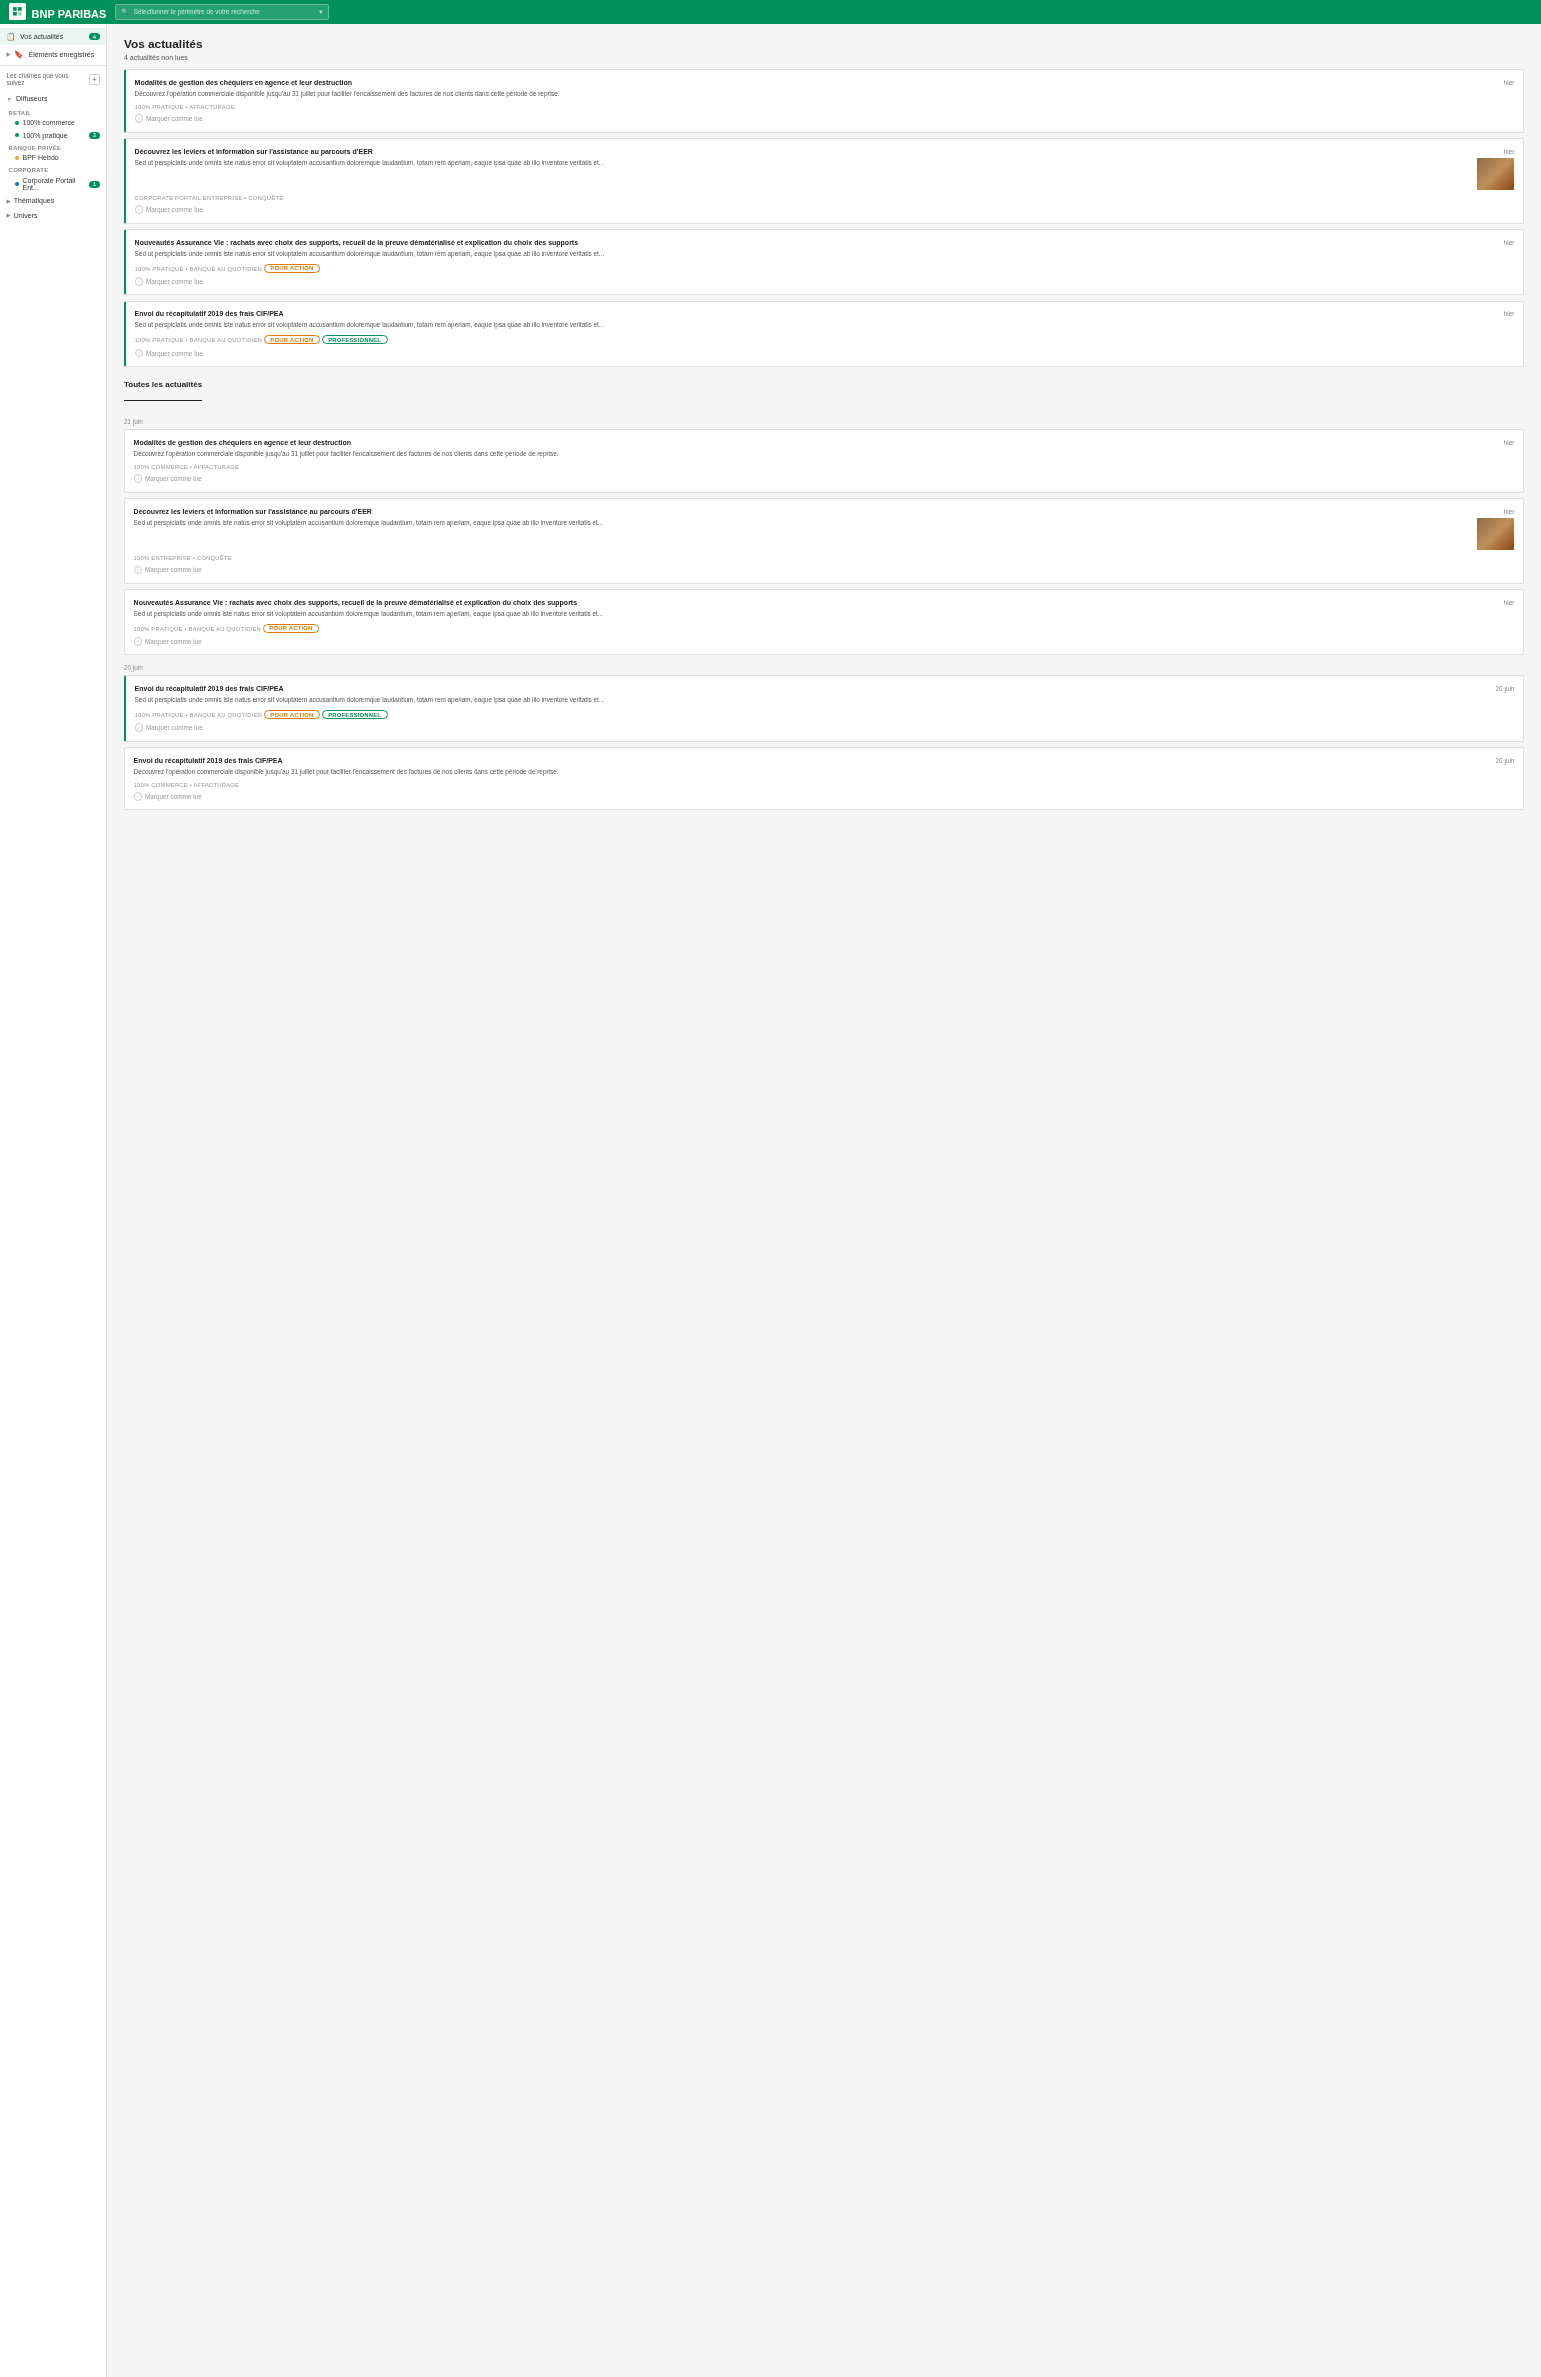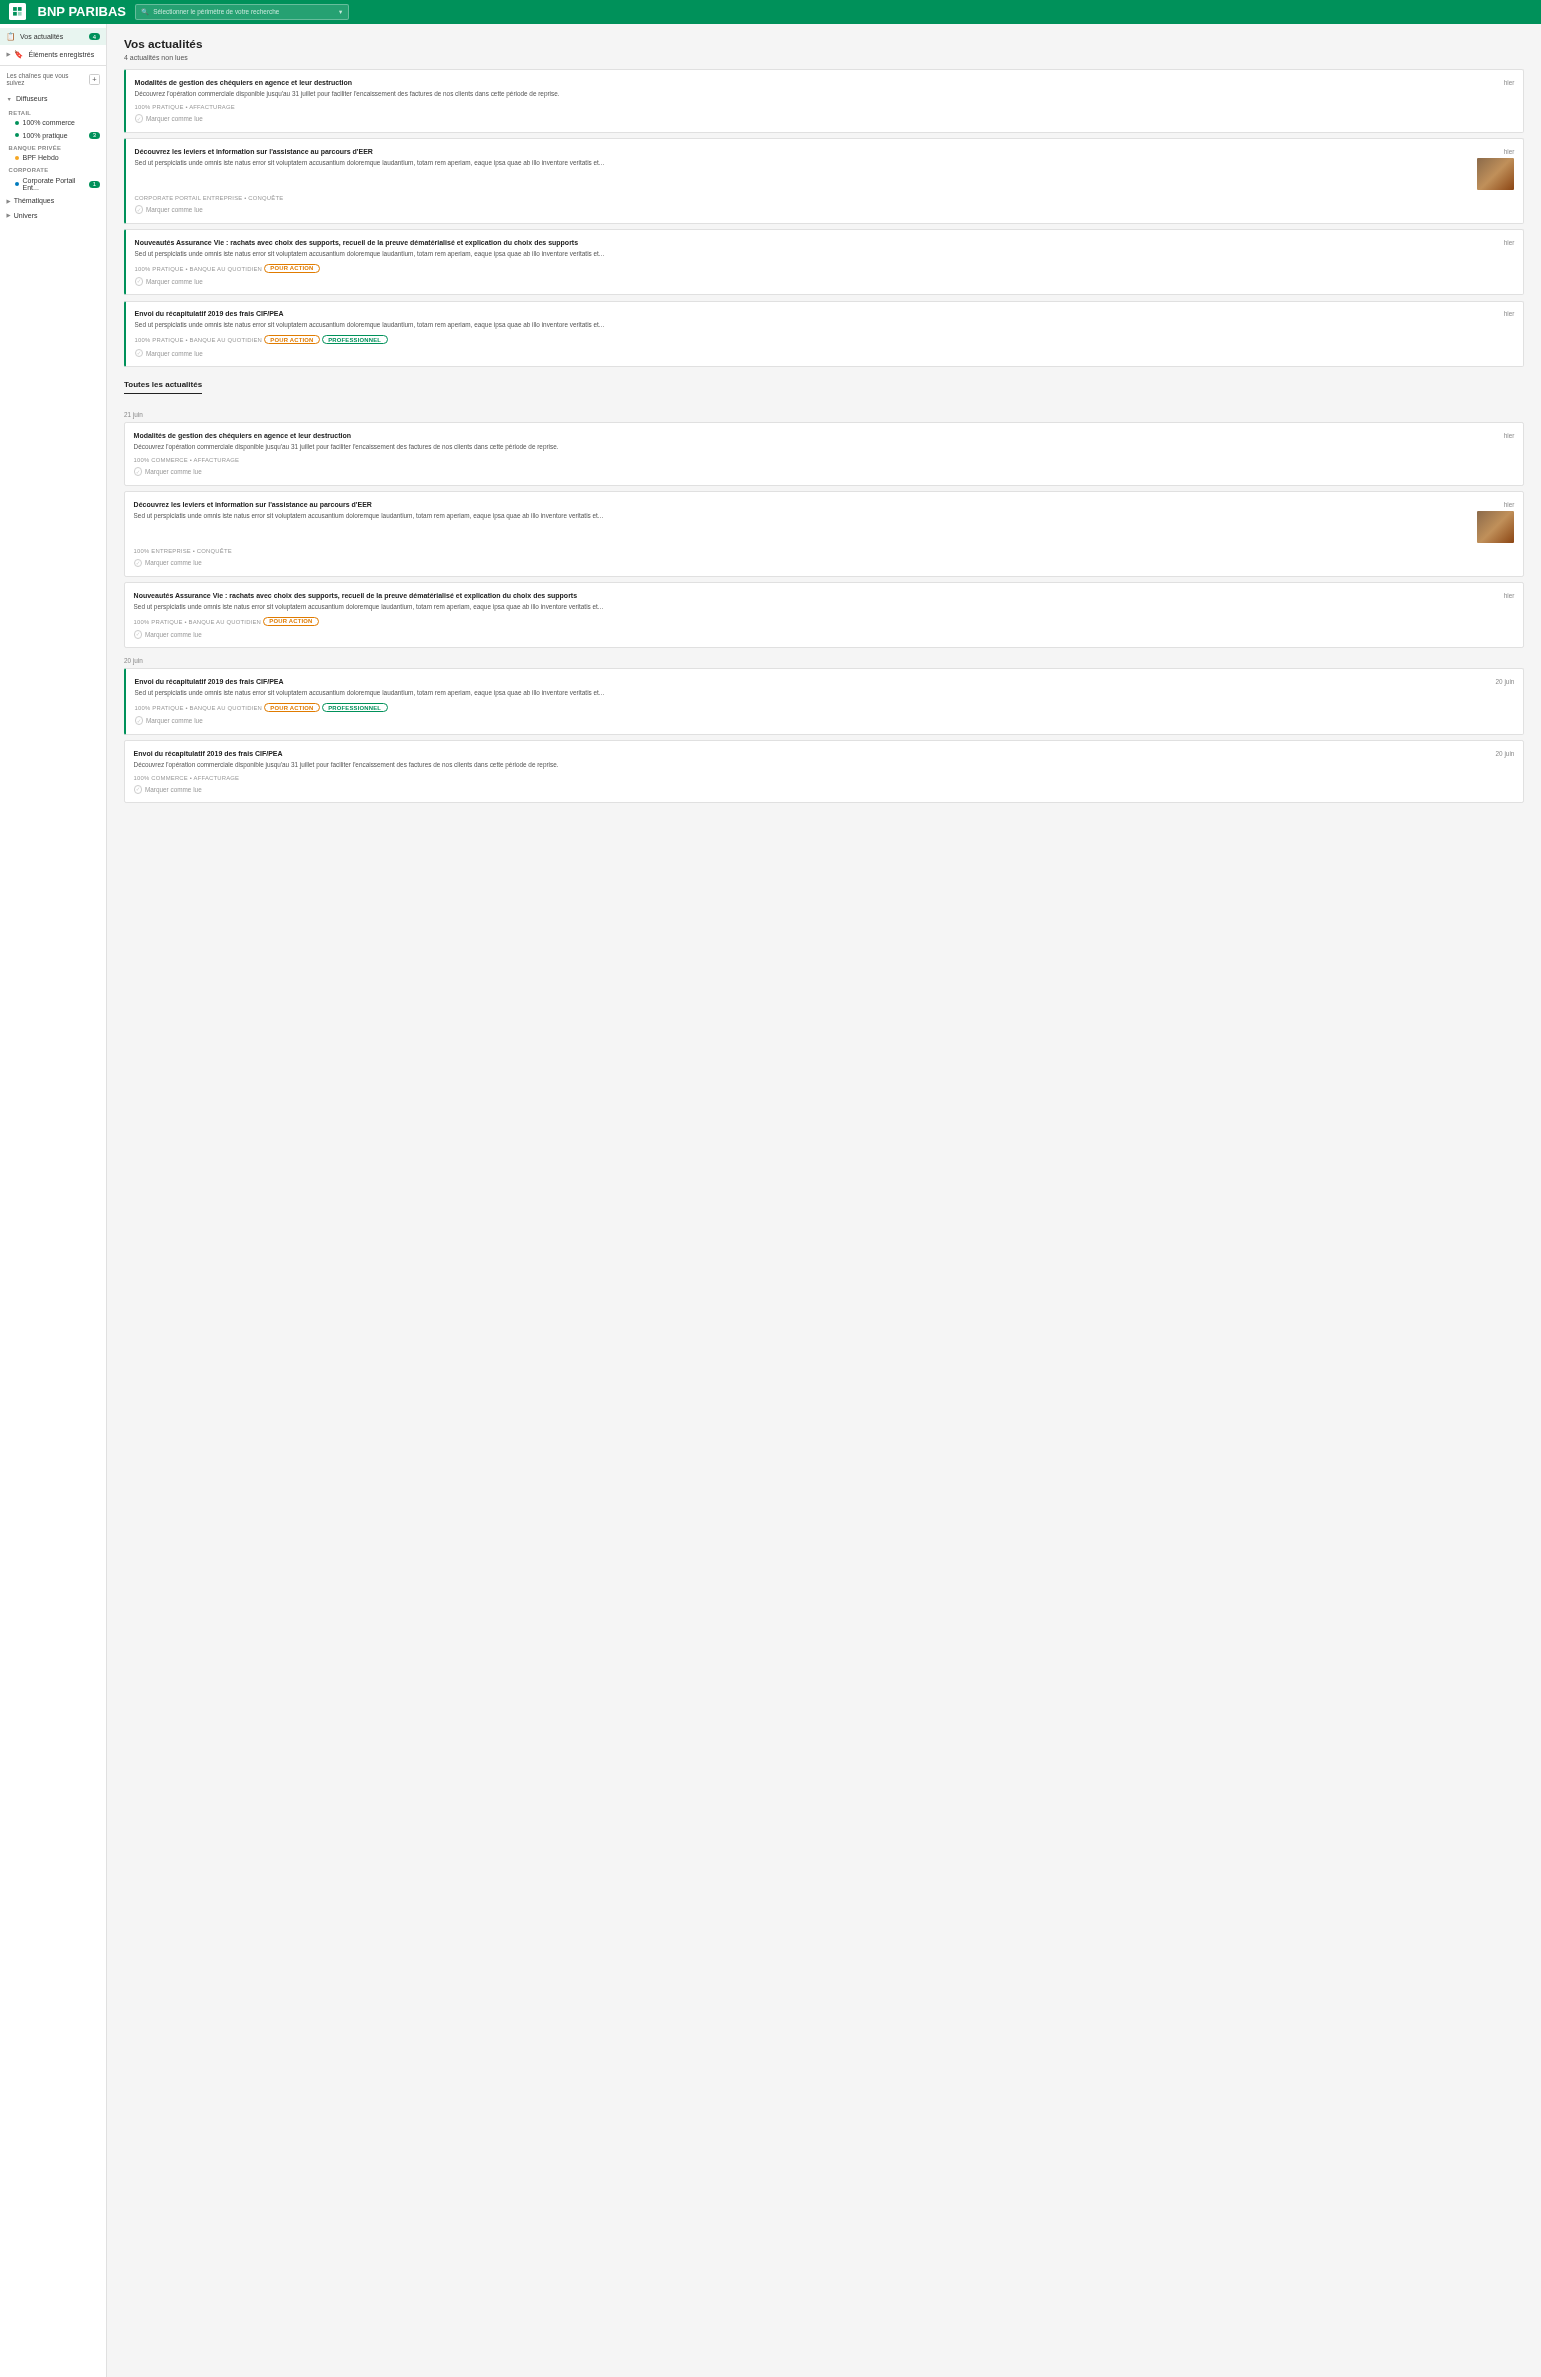"BNP PARIBAS" .header-logo { align-items: center -> flex-end; font-size: 13px -> 11px; gap: 12px -> 6px }
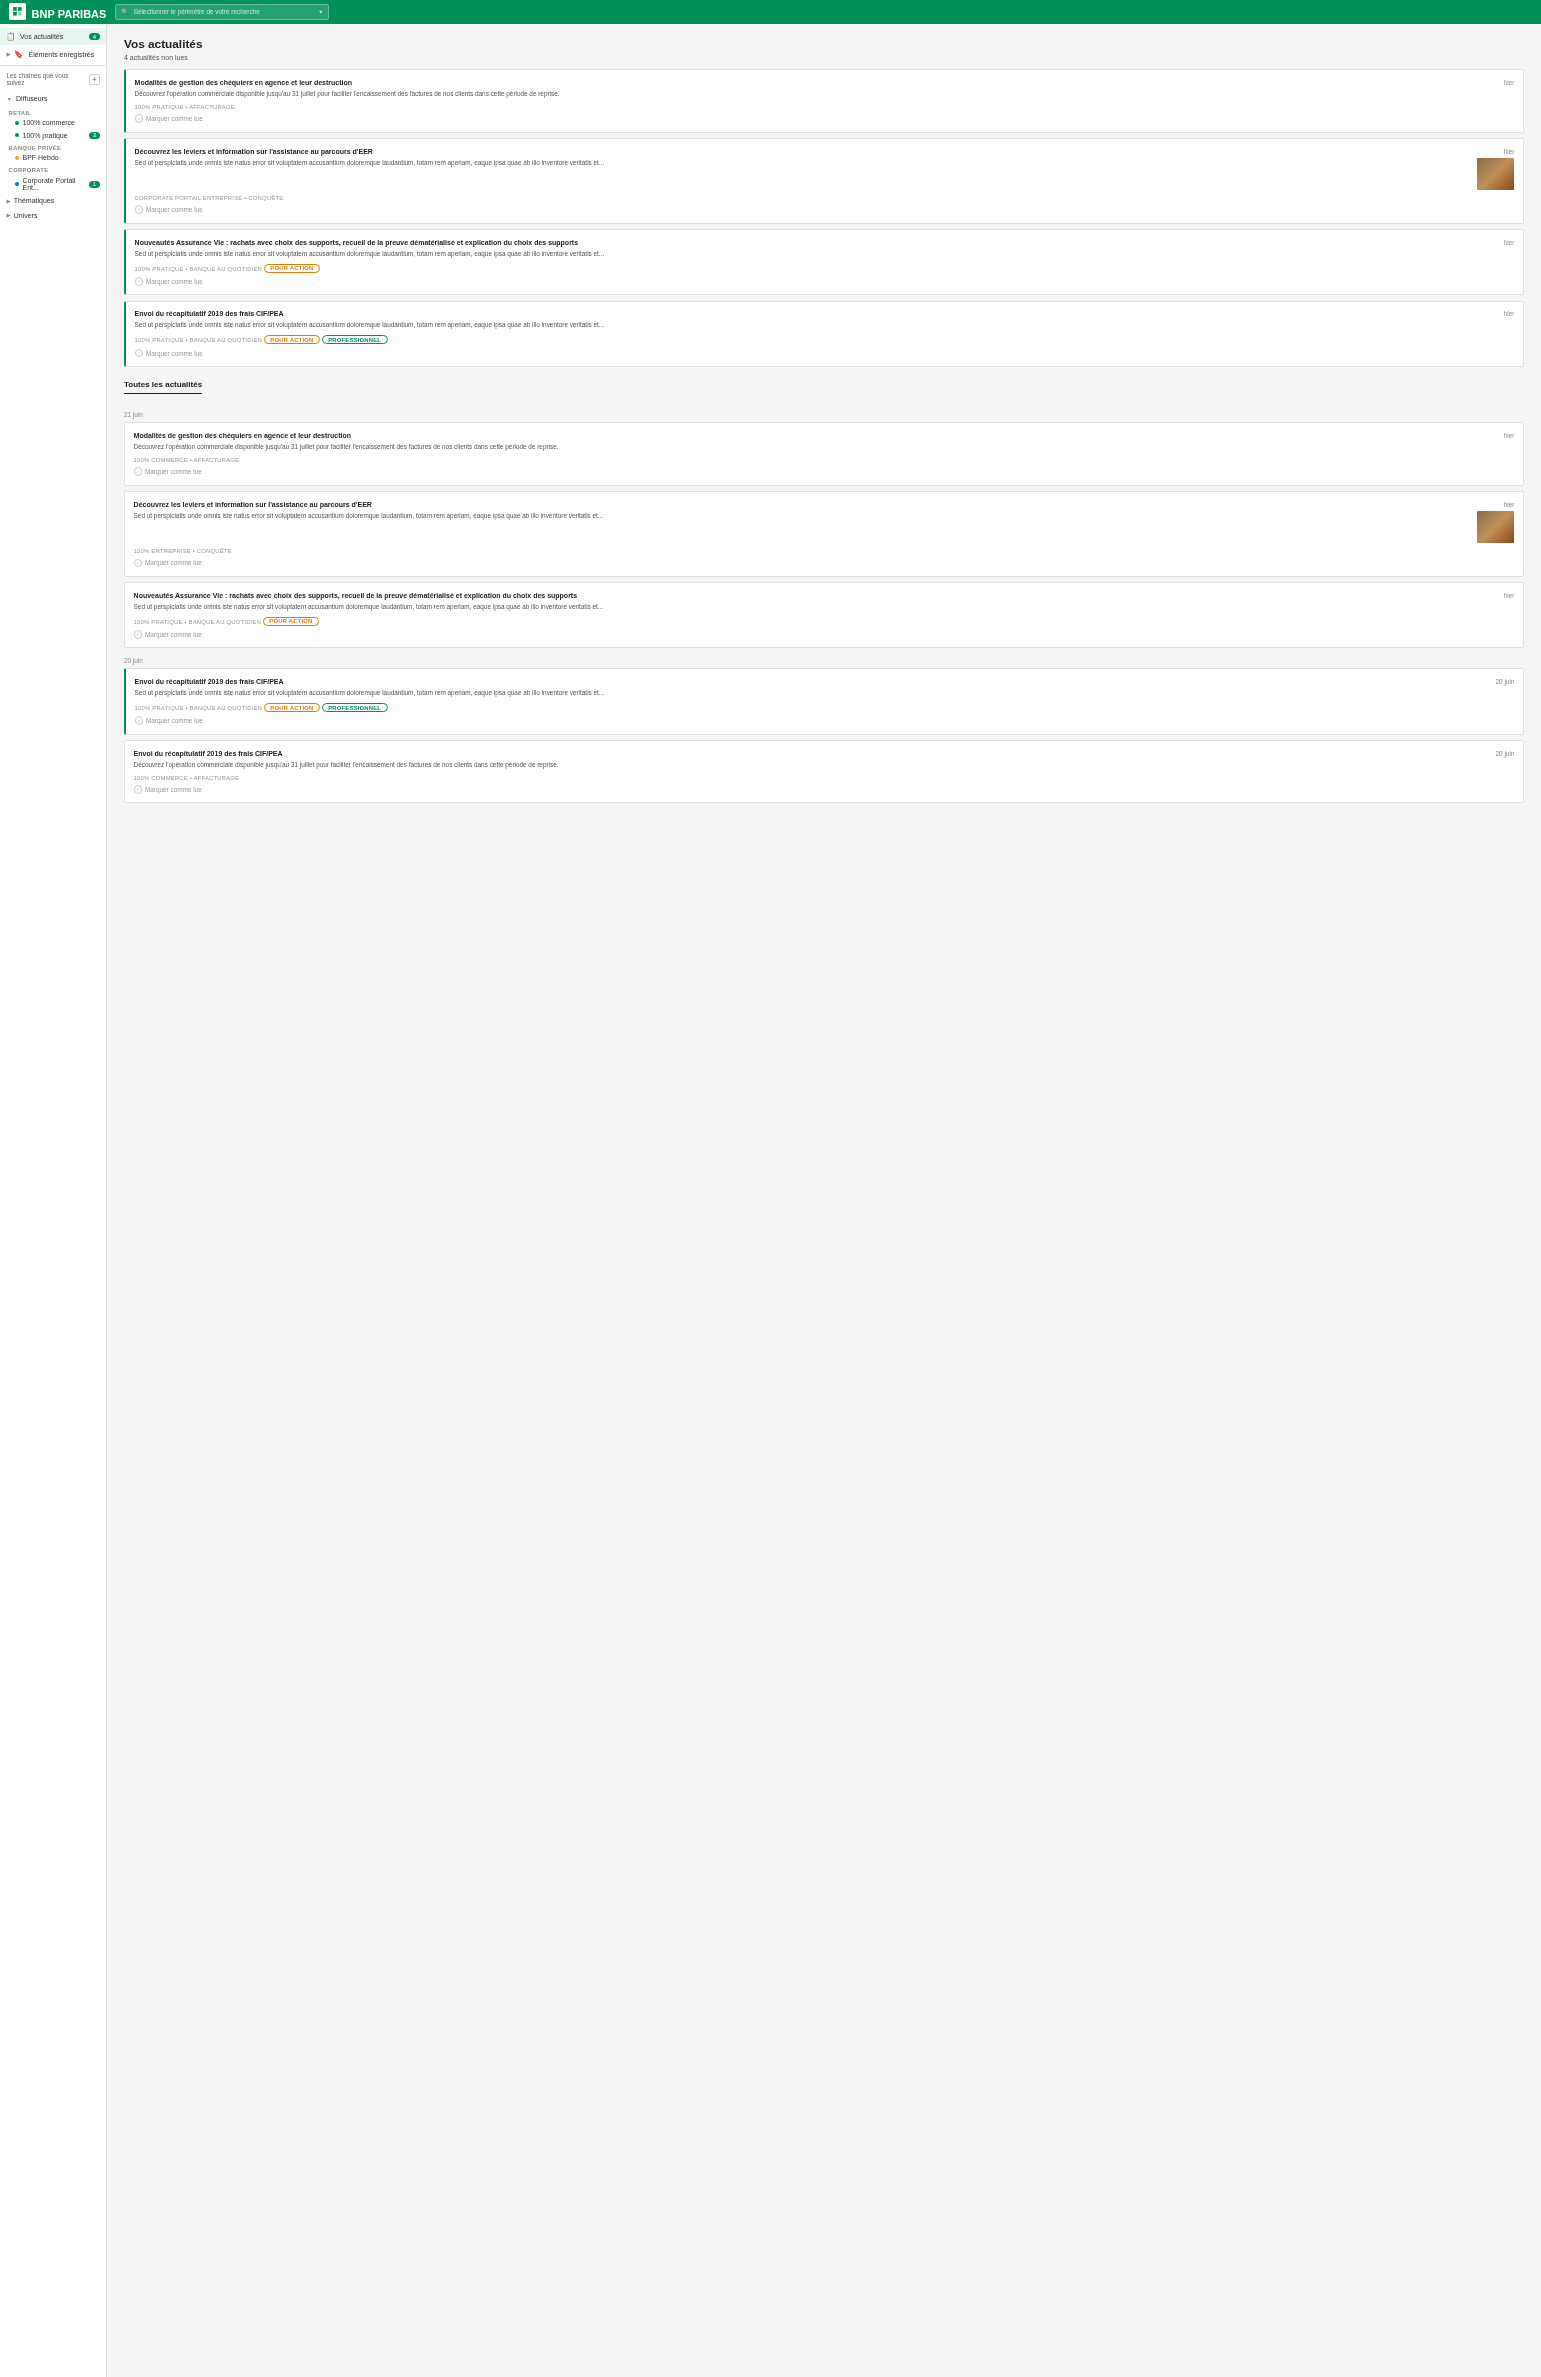"Toutes les actualités" .section-title { padding-bottom: 4px -> 11px }
